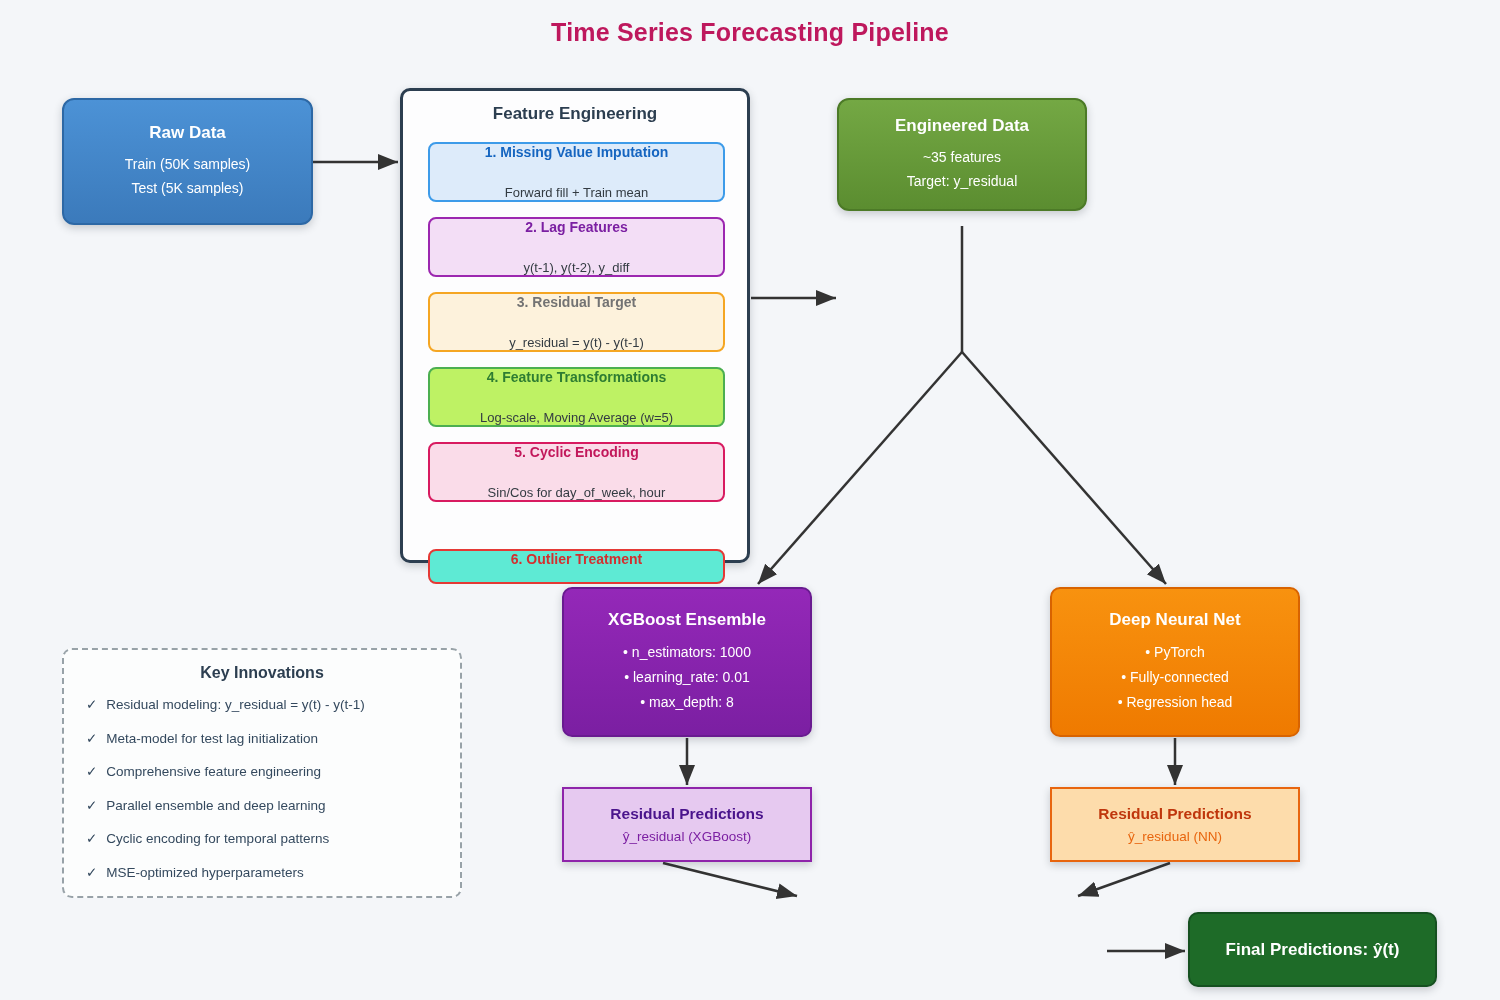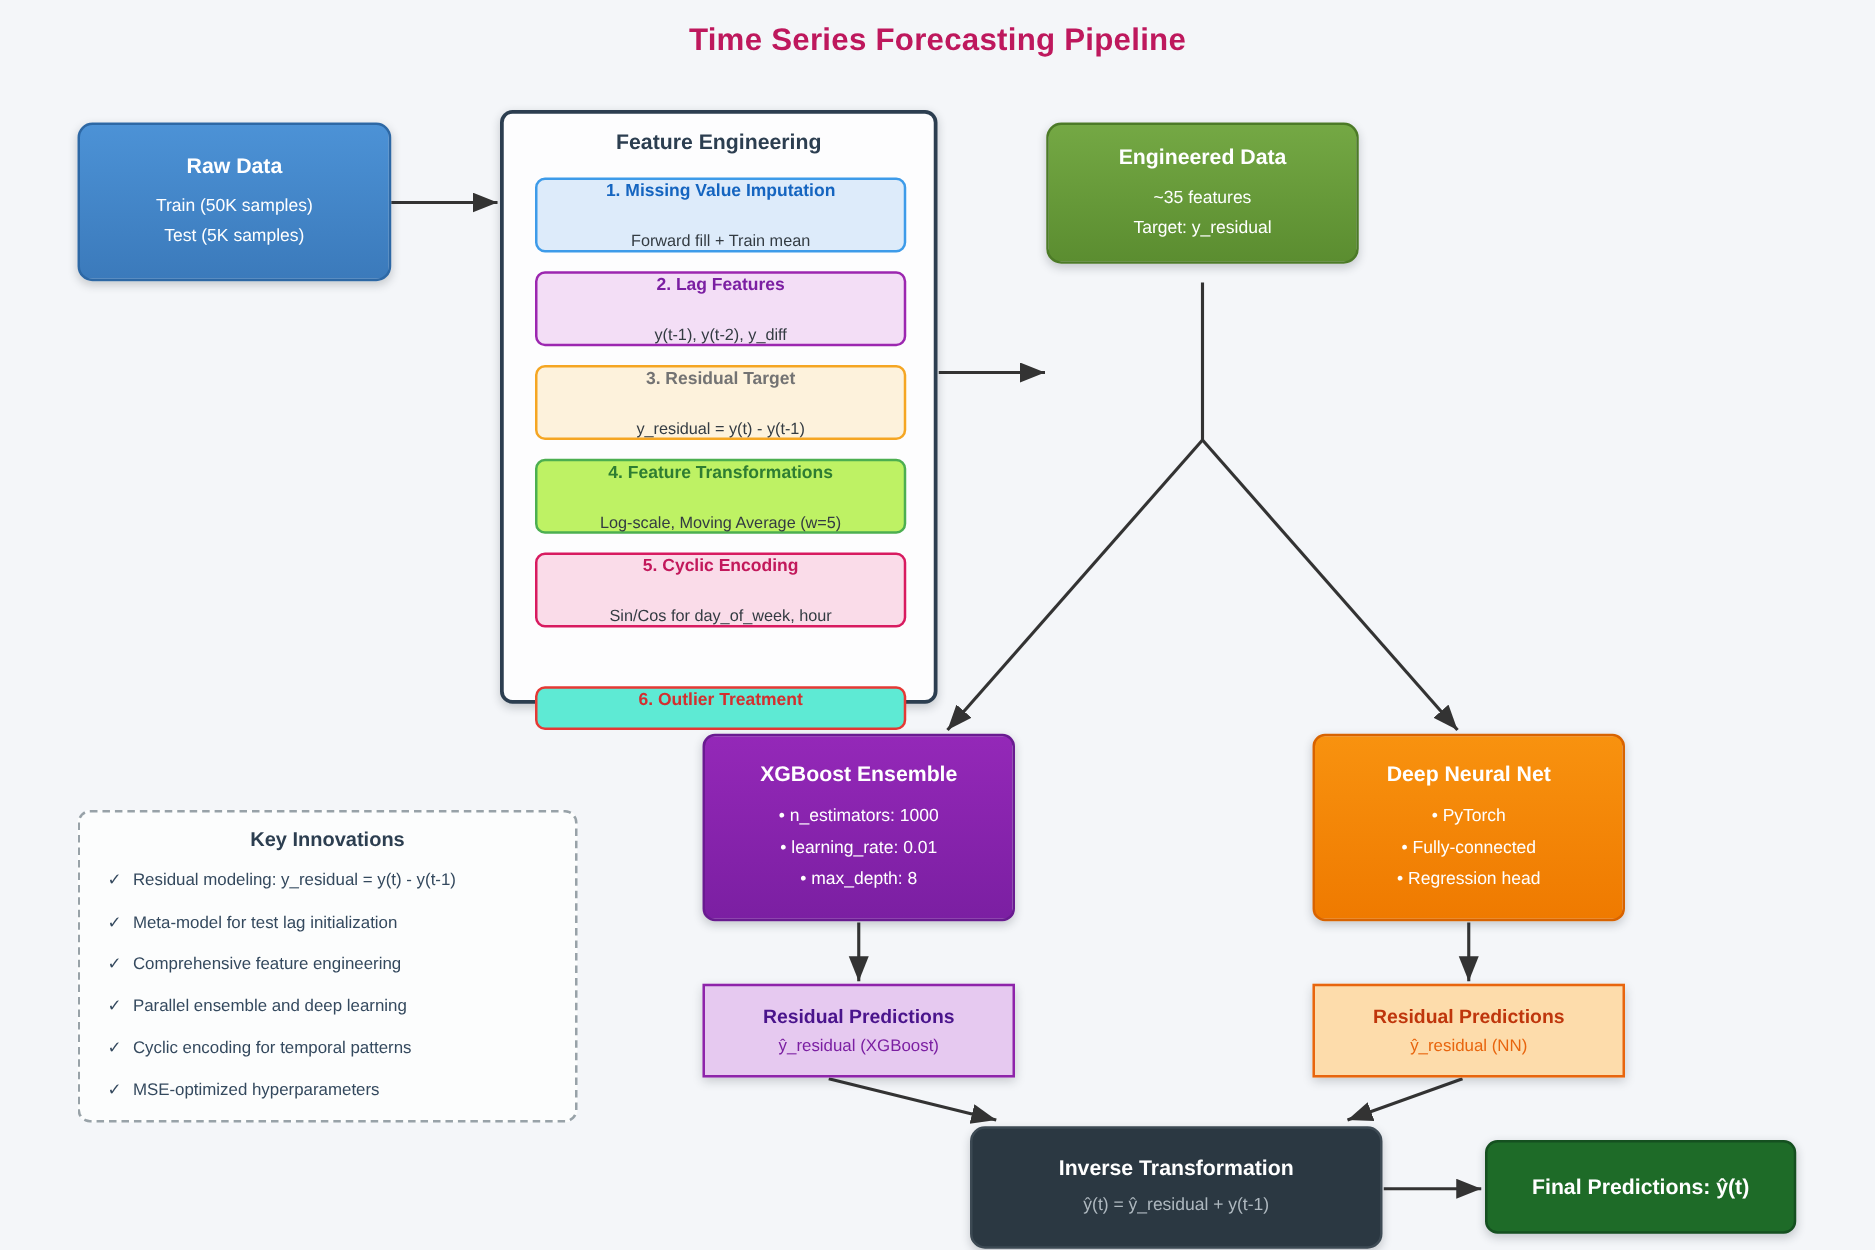"Inverse Transformation" div.node { html: <div> <div>Inverse Transformation</div> <div>ŷ(t) = ŷ_residual + y(t-1)</div> </div> -> none }
